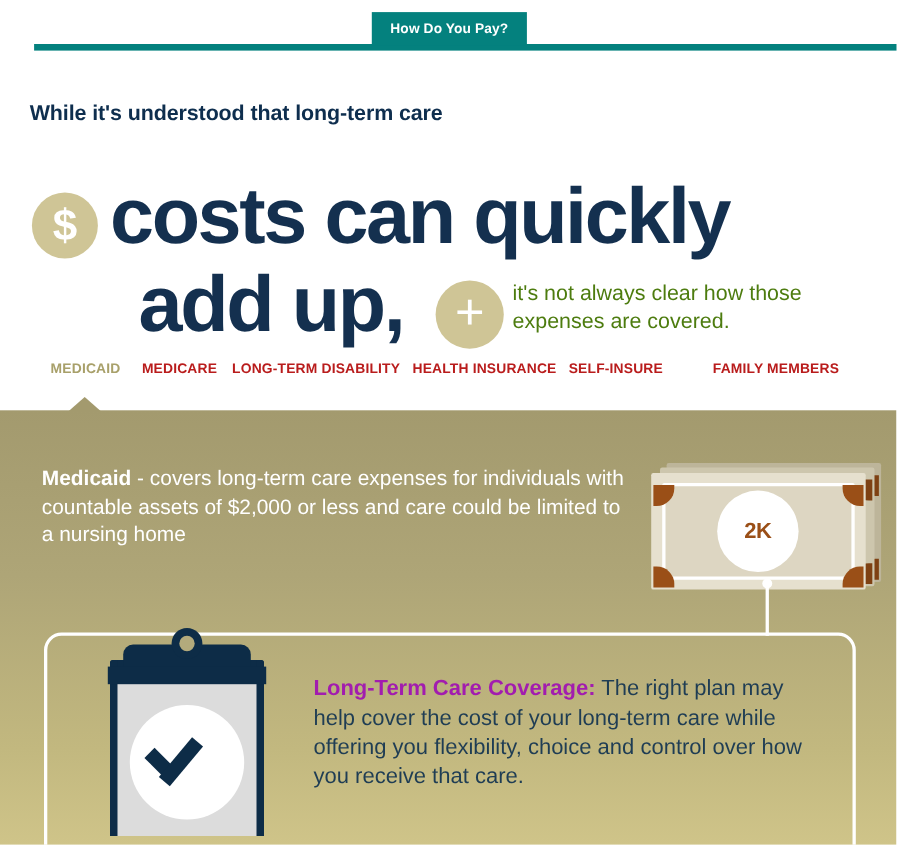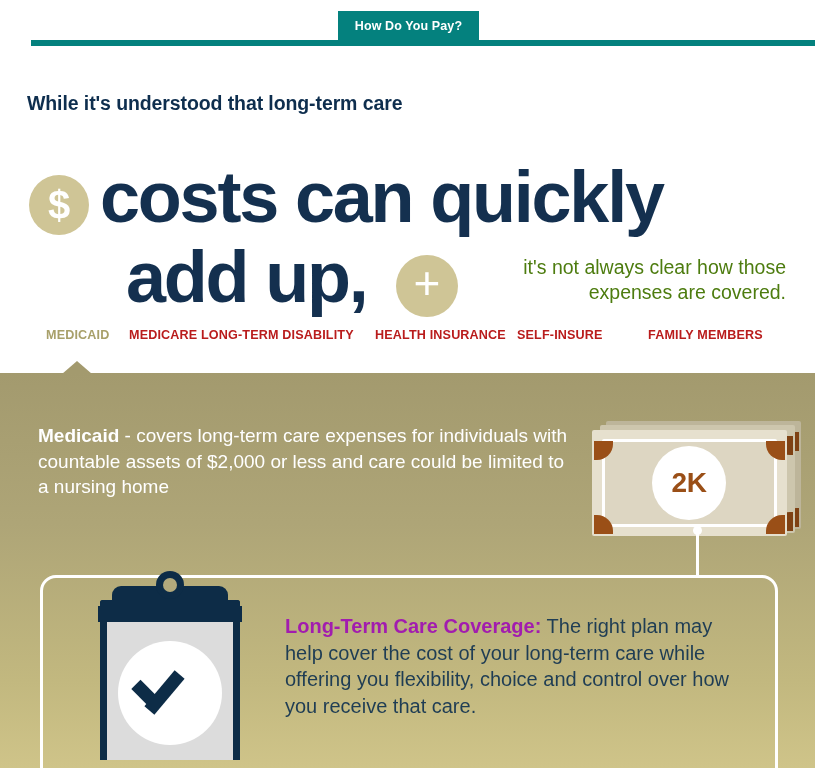"While it's understood that long-term" .hero { text-align: right -> none }
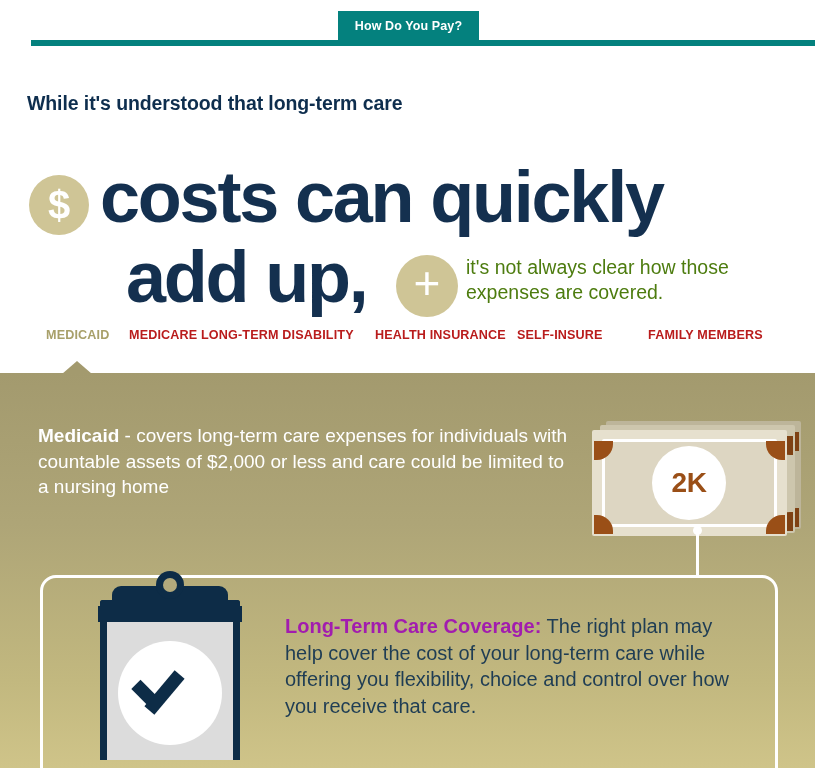"LONG-TERM DISABILITY" div.navtab { left: 201px -> 211px }
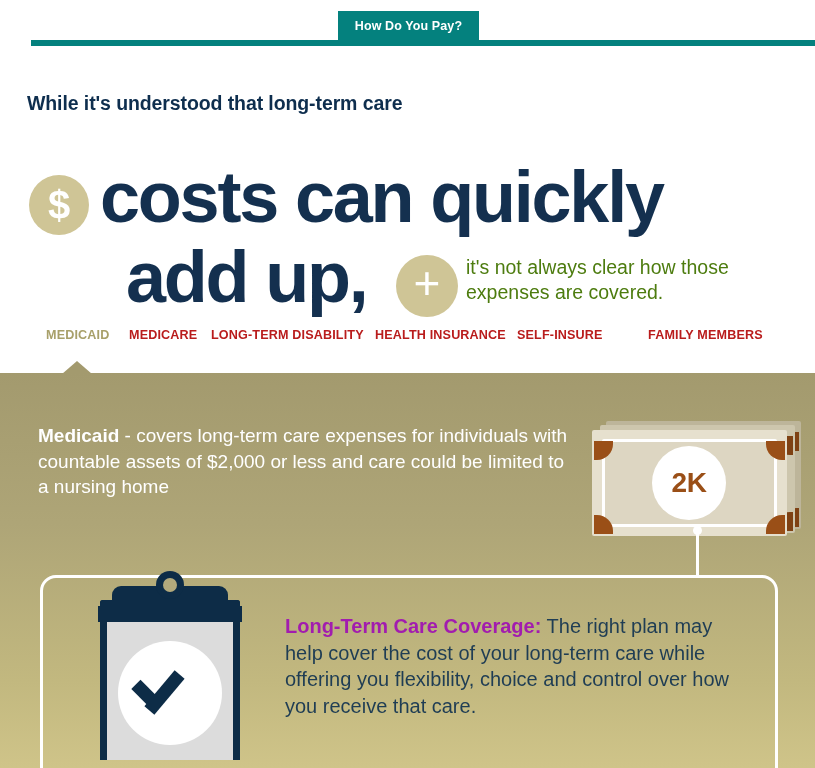"2K" .note-circle { font-size: 28px -> 20px }
